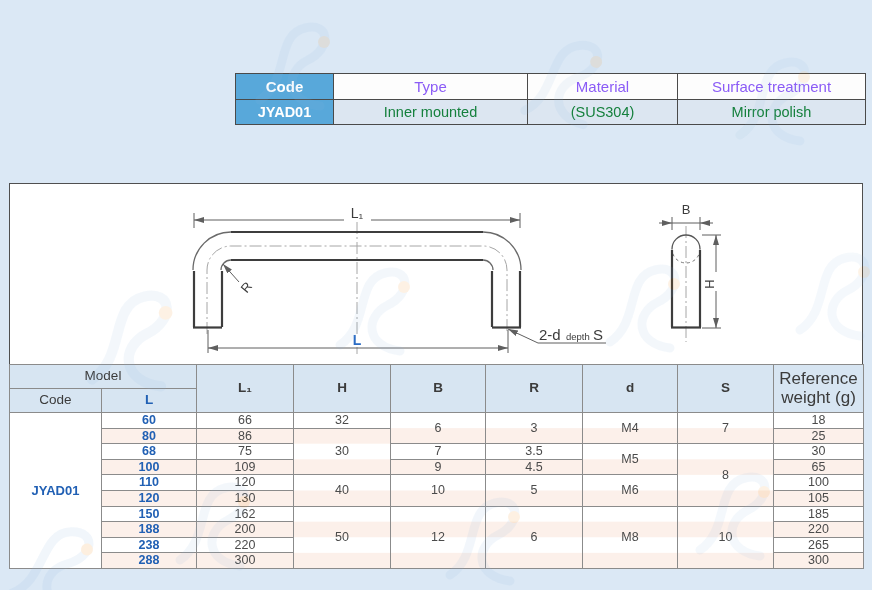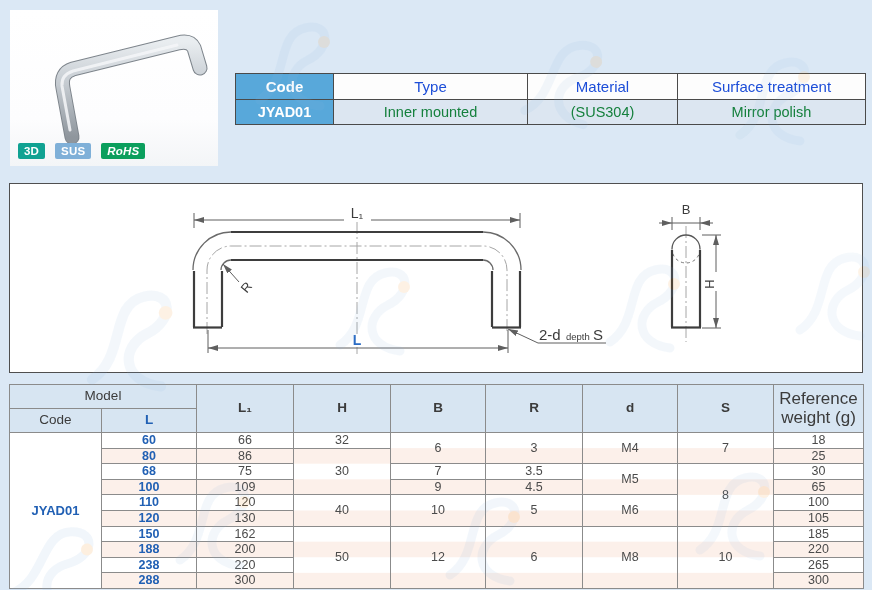"Type" .spec thead th { color: #1d4ed8 -> #8b5cf6 }
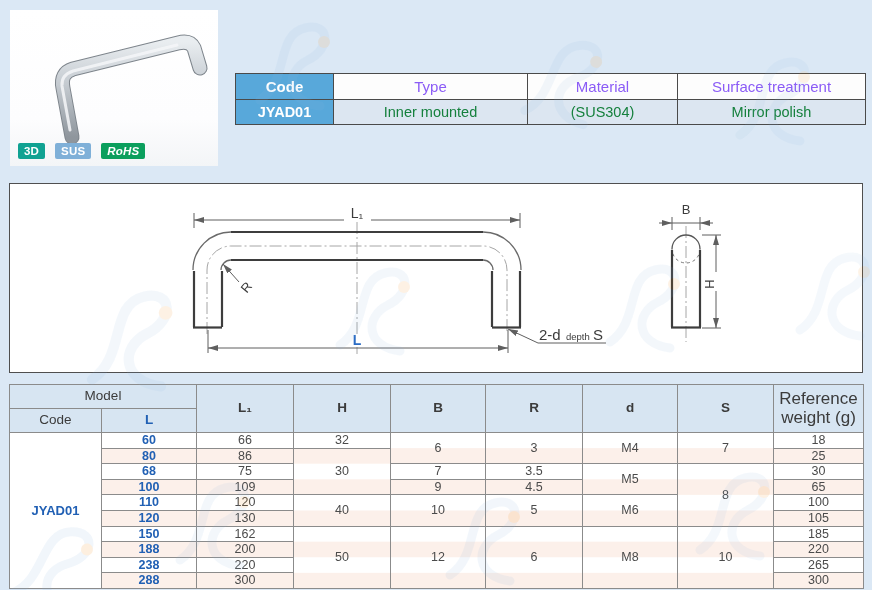"3D" div.product-card { html: <div> <svg> <defs> <linearGradient> <stop></stop> <stop></stop> <stop></stop> </linearGradient> </defs> <path></path> <path></path> <path></path> </svg> <div> <span>3D</span> <span>SUS</span> <span>RoHS</span> </div> </div> -> none }
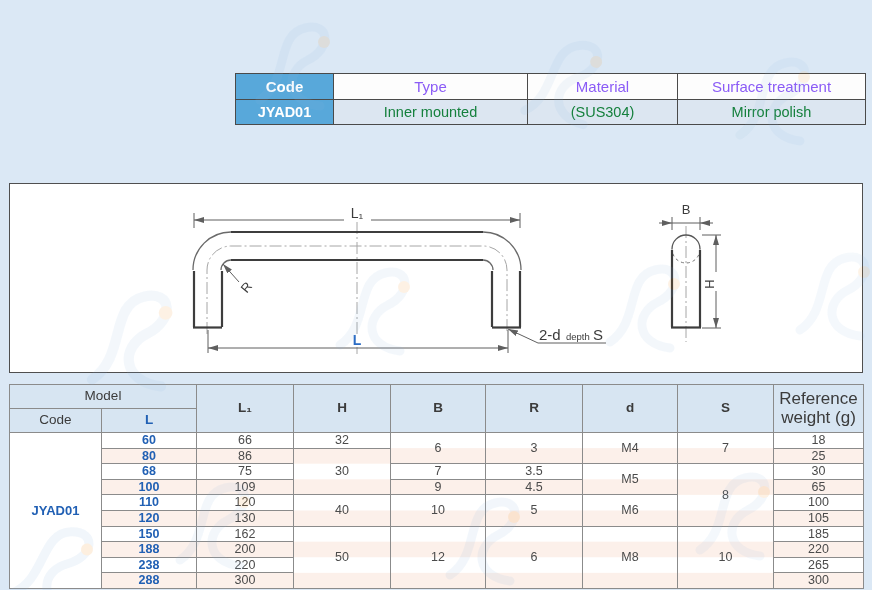"Model" table.dim { top: 384px -> 364px }
